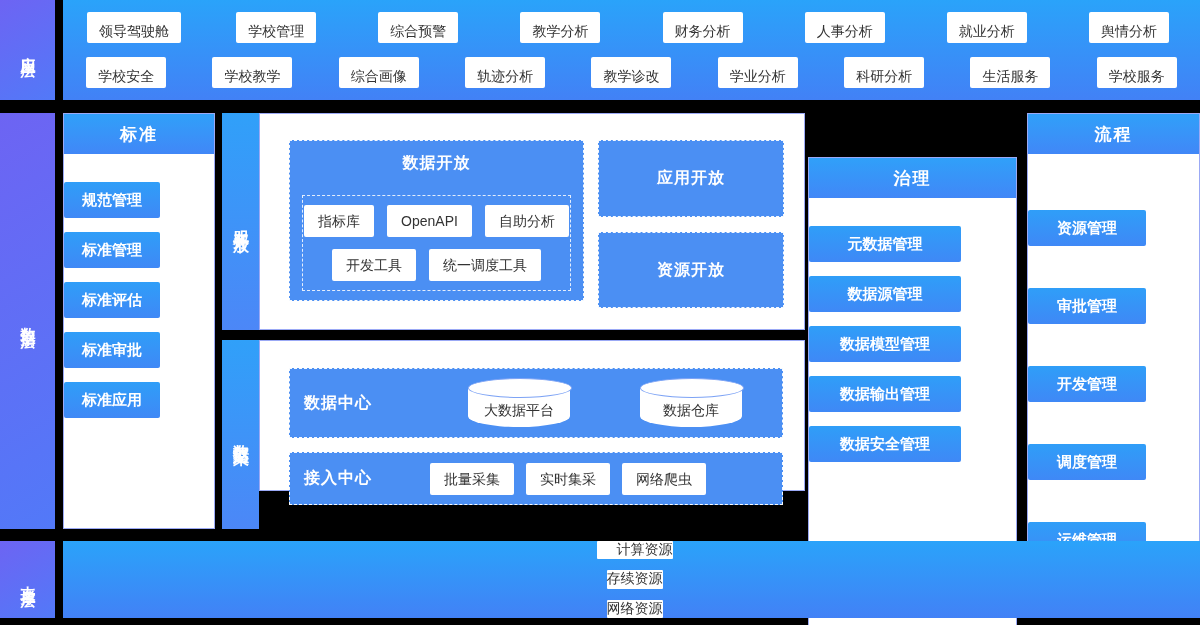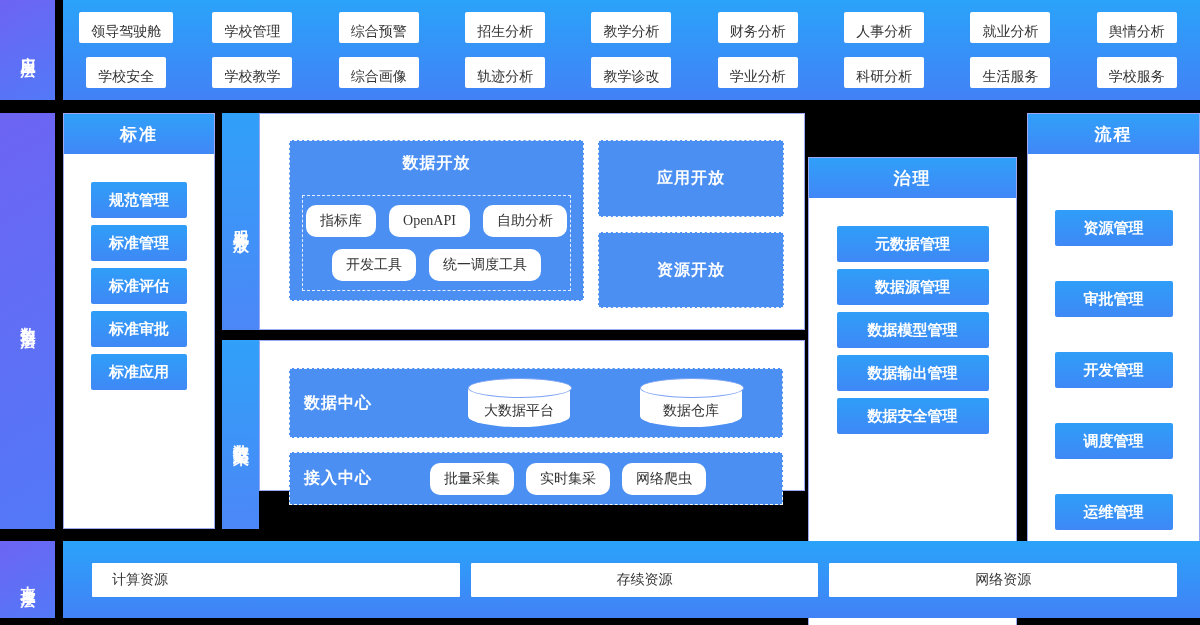"招生分析" div.chip-cell { html: <div> <span>招生分析</span> </div> -> none }
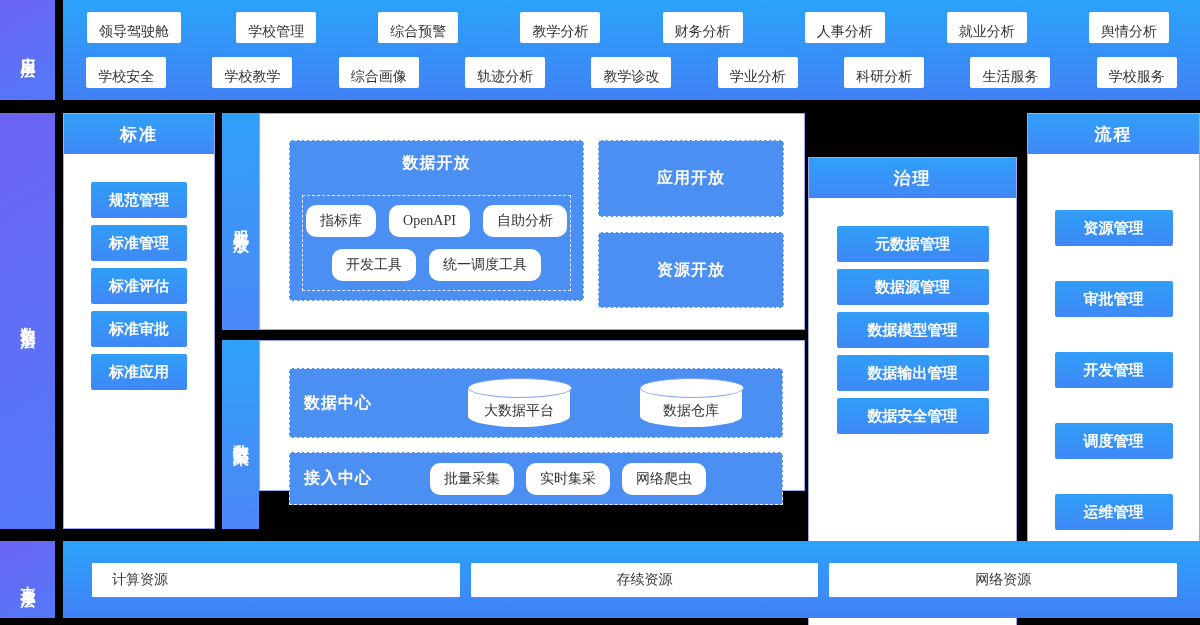"规范管理" .col-buttons { align-items: center -> flex-start; gap: 7px -> 14px }
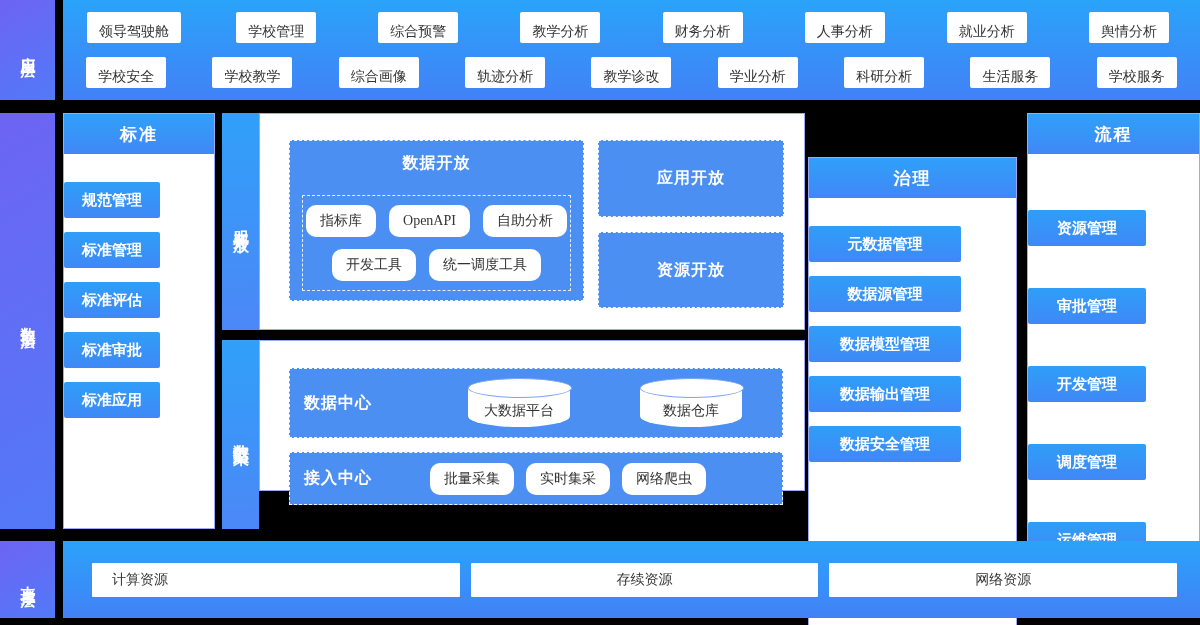"指标库" .white-chip { border-radius: 10px -> 2px; font-family: Liberation Serif, serif -> none }
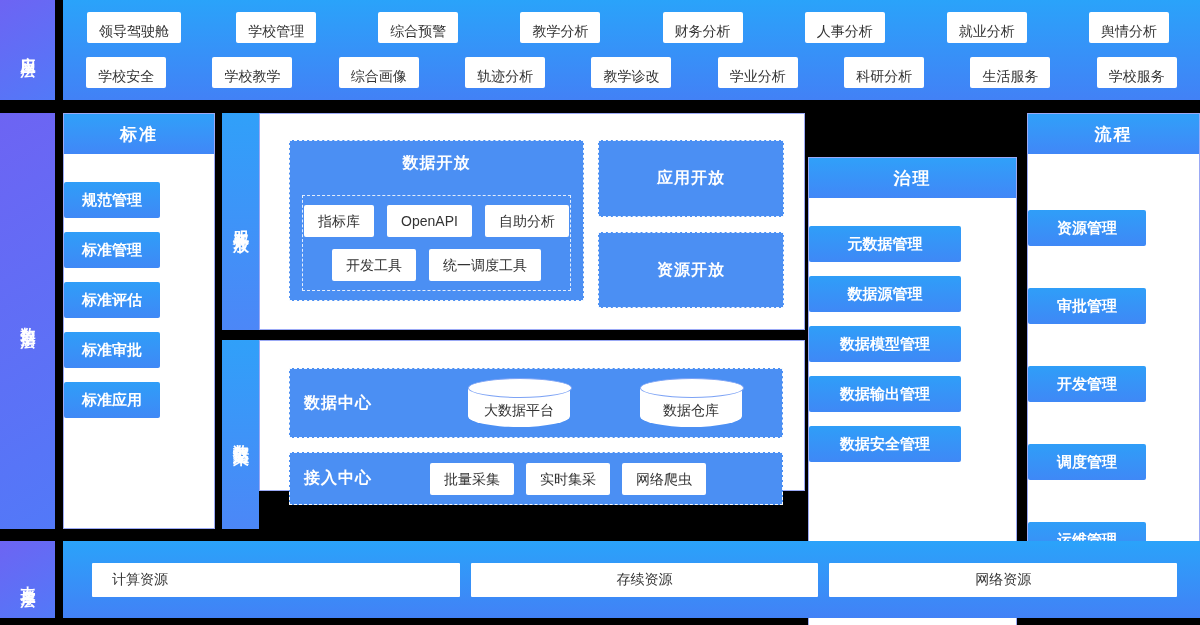"计算资源" #band-support { flex-direction: none -> column }
